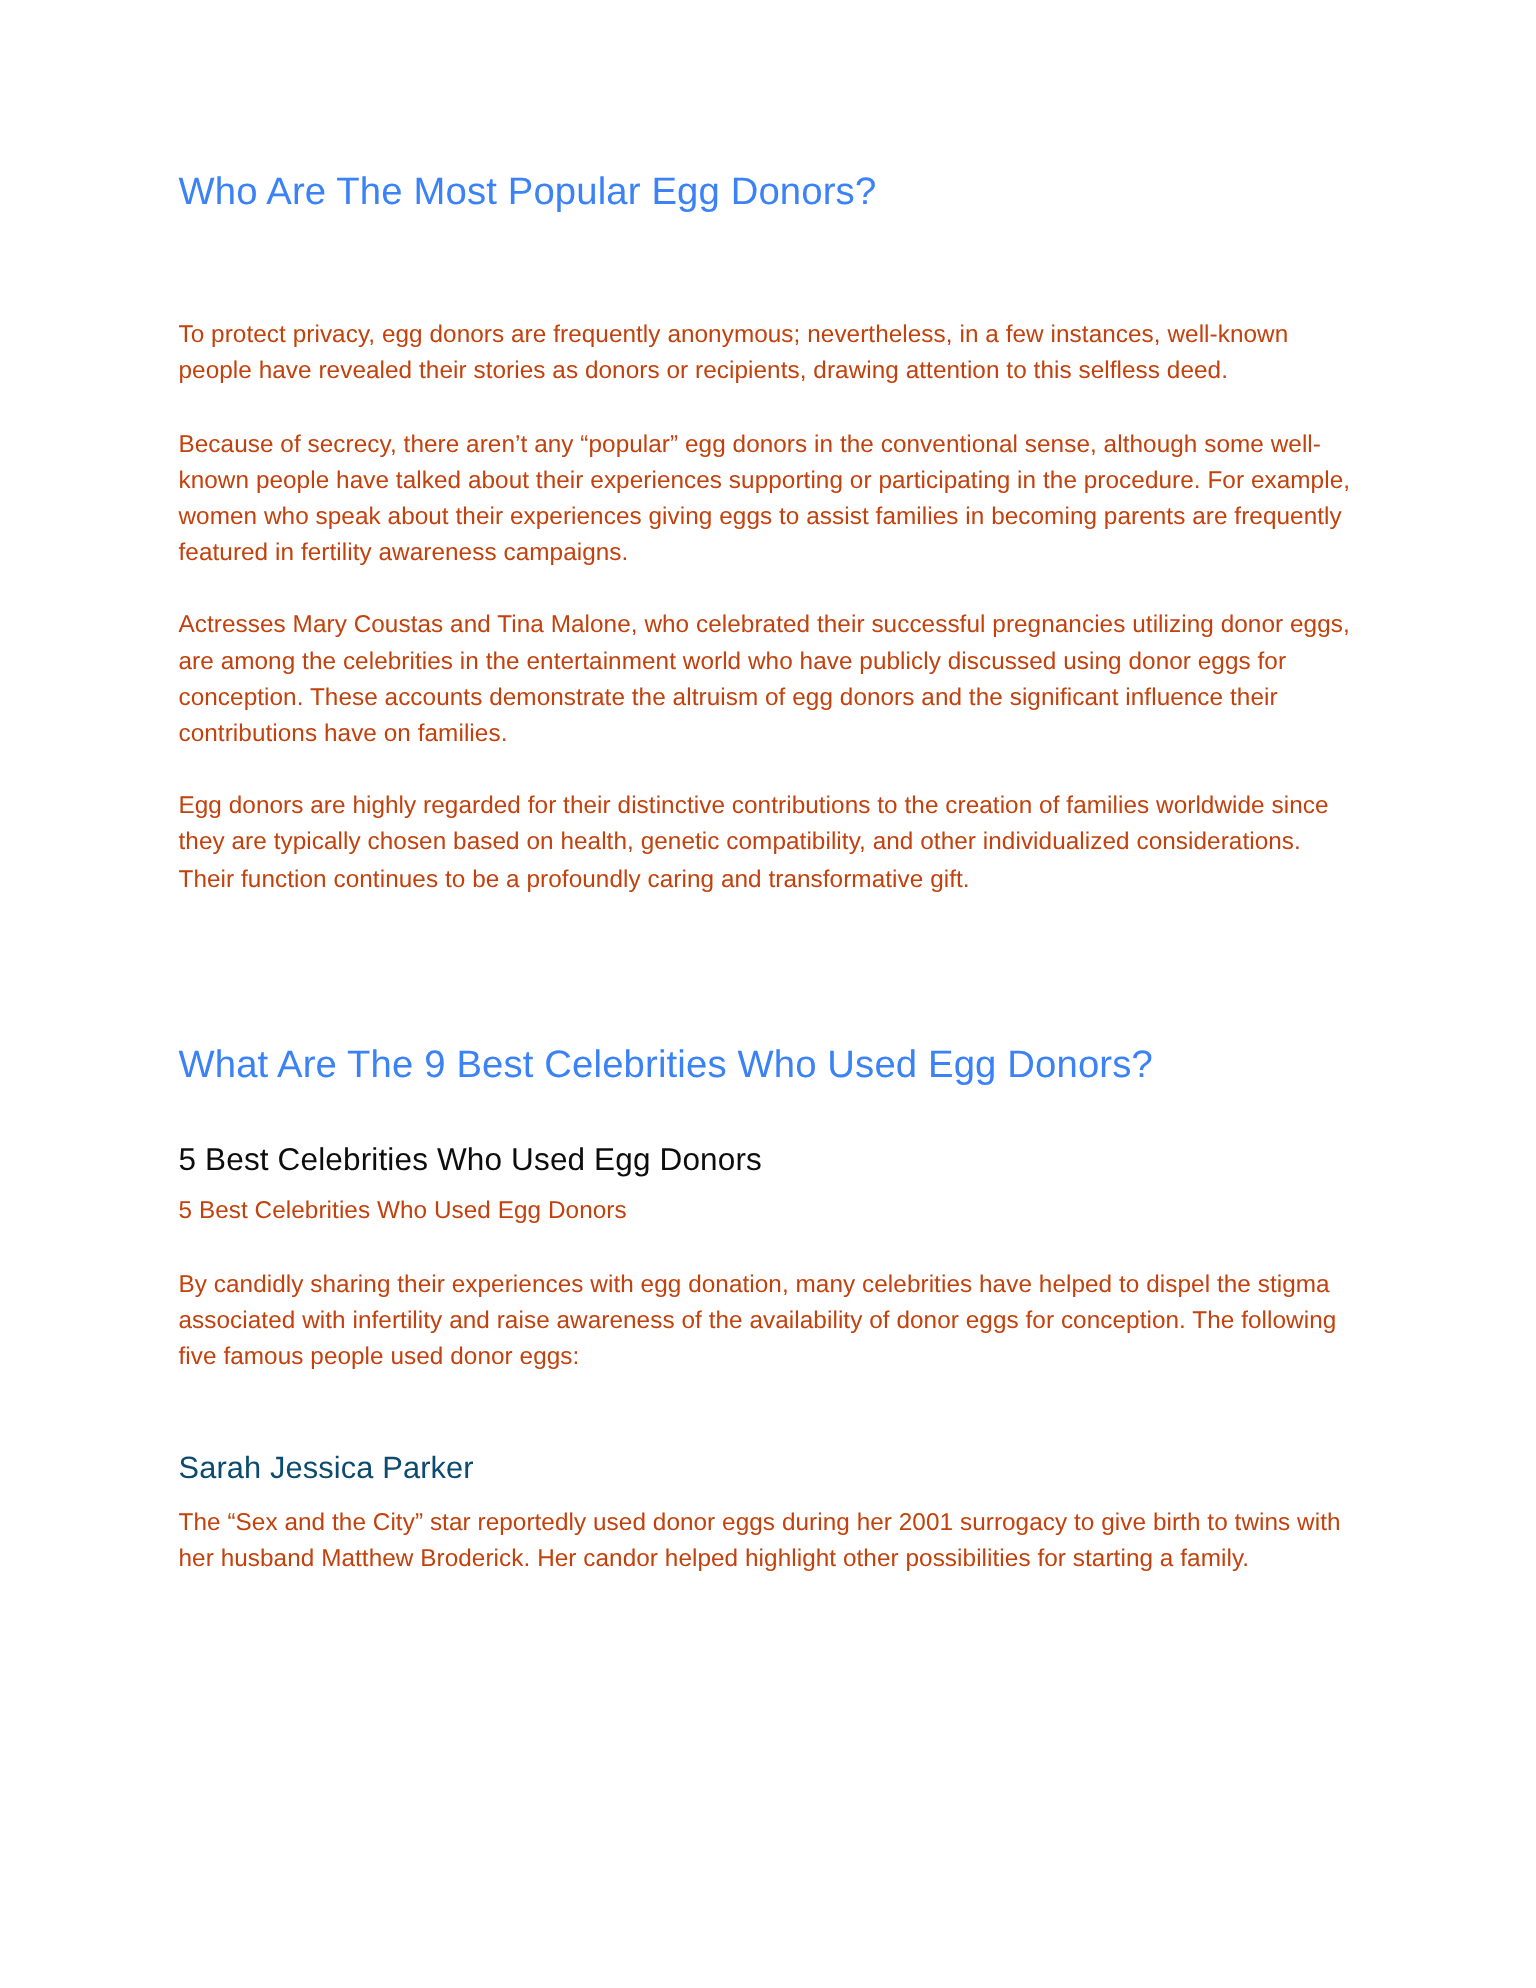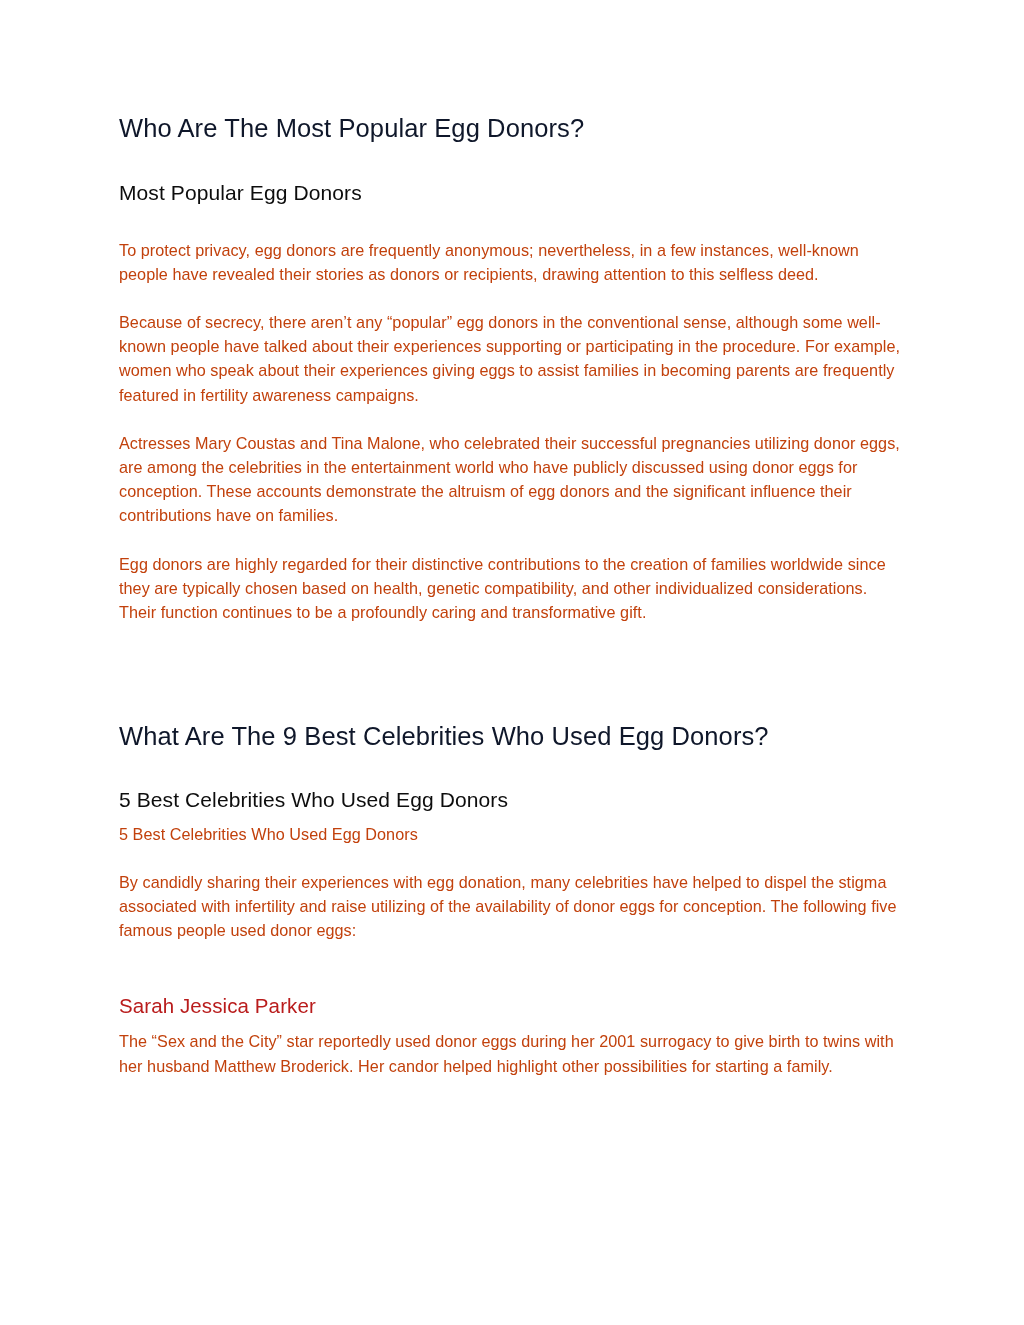"Who Are The Most Popular" h1.doc-h1 { color: #0f172a -> #3b82f6 }
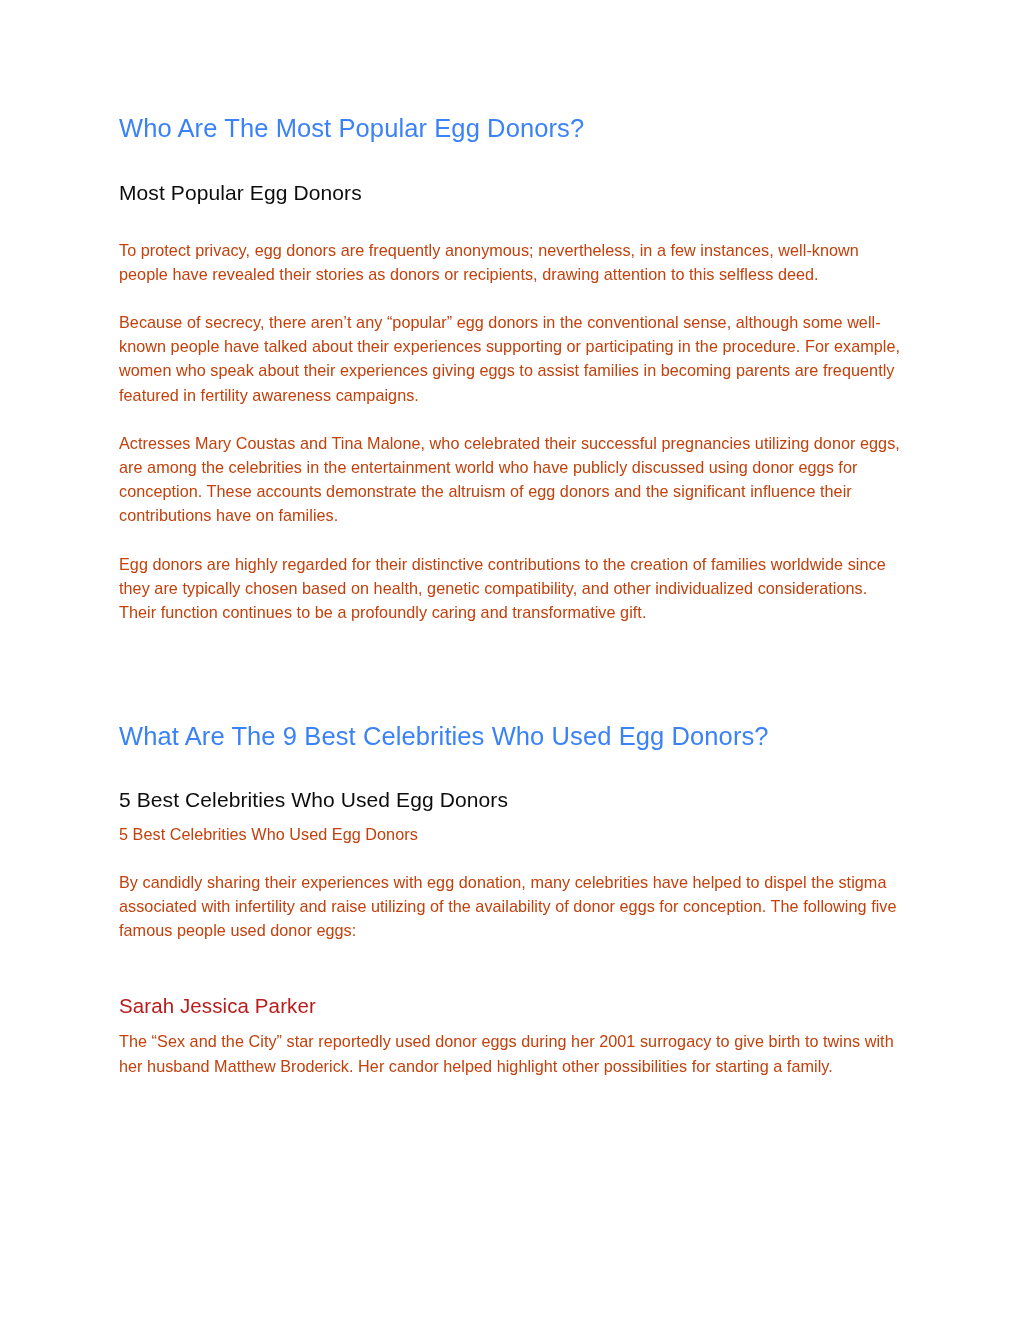"Most Popular Egg Donors" h2.doc-h2 { html: <h2>Most Popular Egg Donors</h2> -> none }
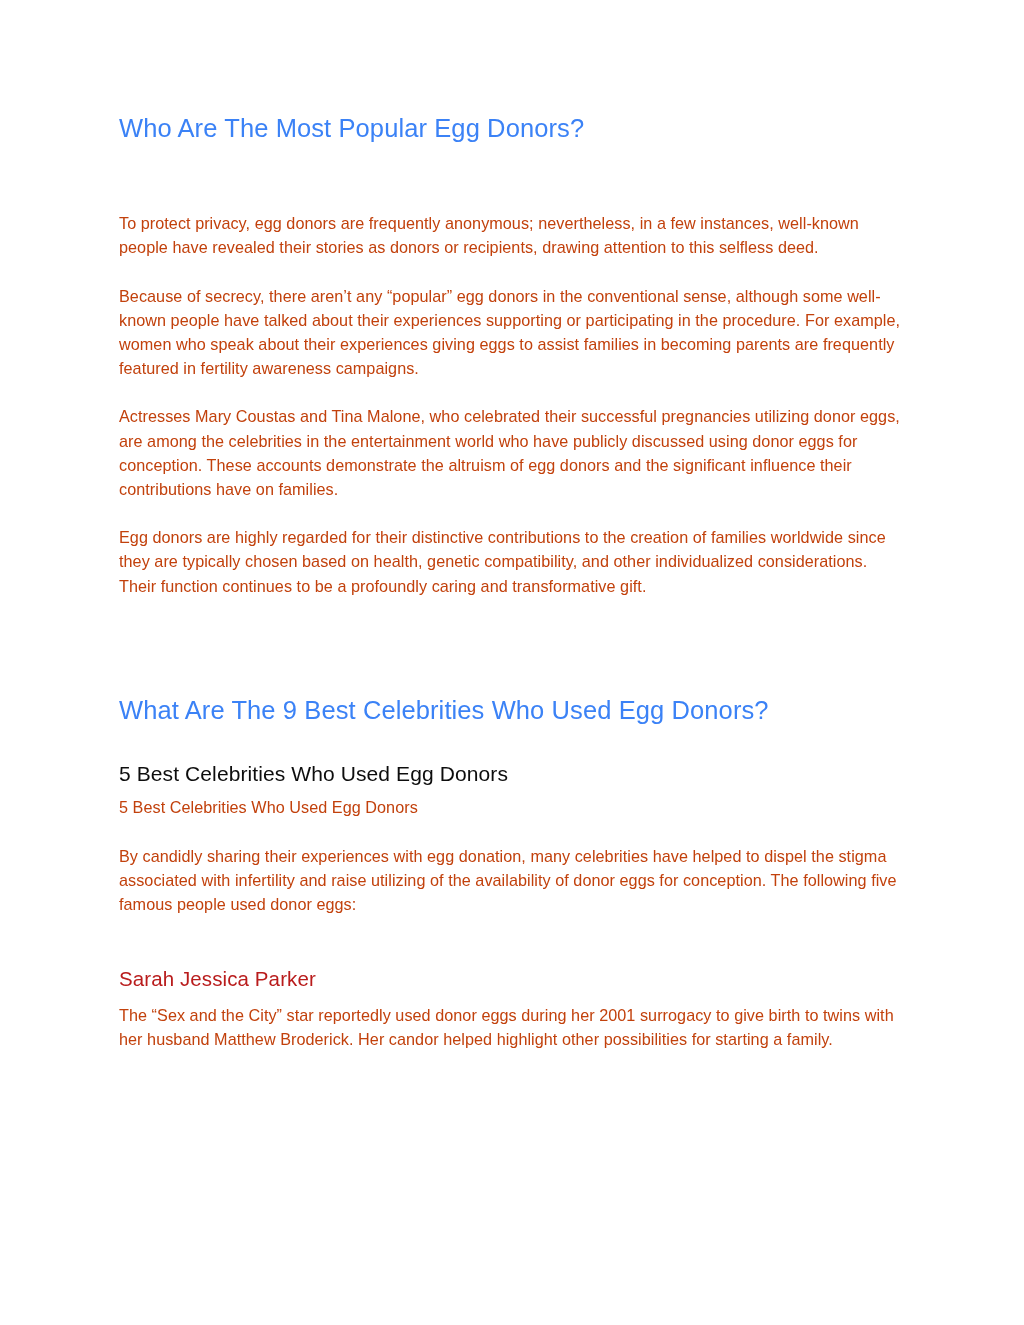"By candidly sharing their experiences" p.doc-p { text: utilizing -> awareness }
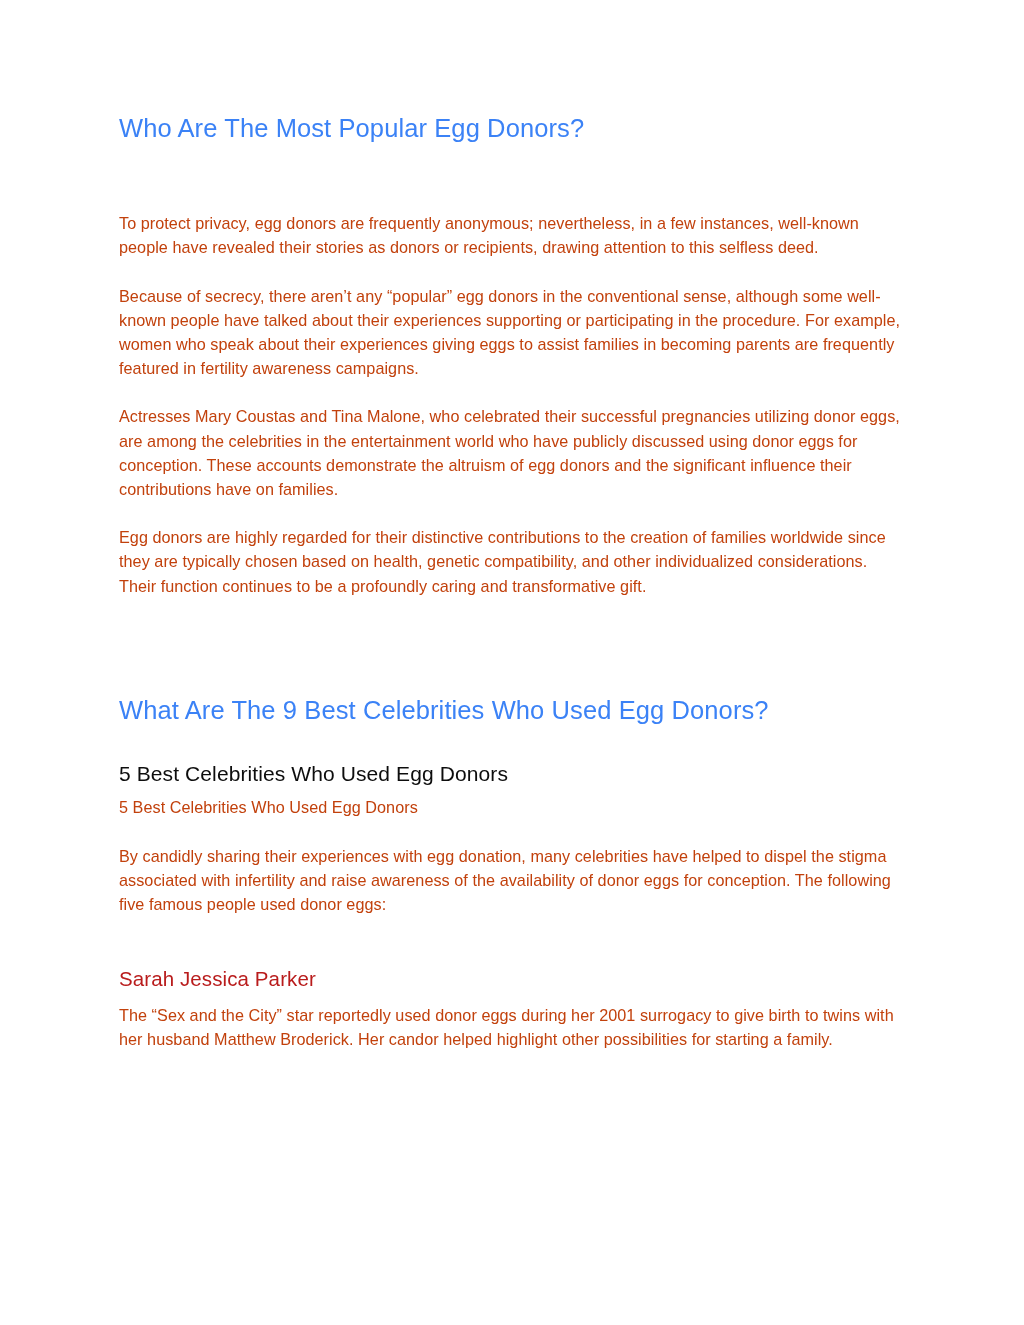"Sarah Jessica Parker" h3.doc-h3 { color: #b91c1c -> #0c4a6e }
